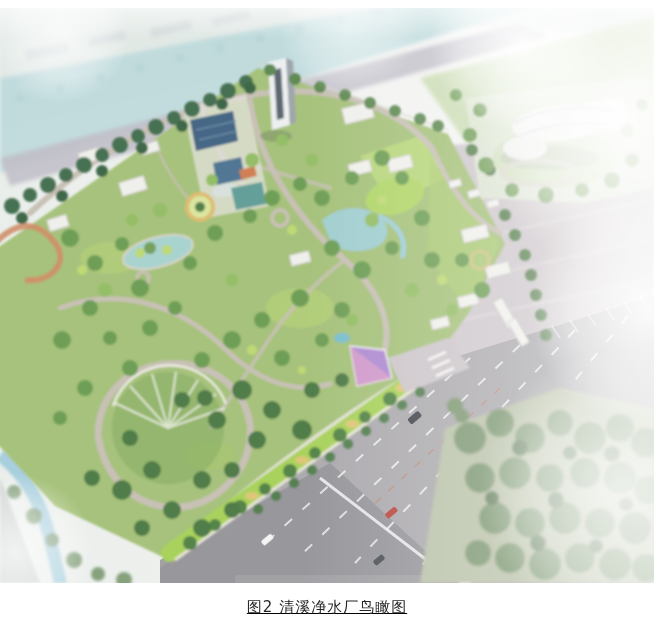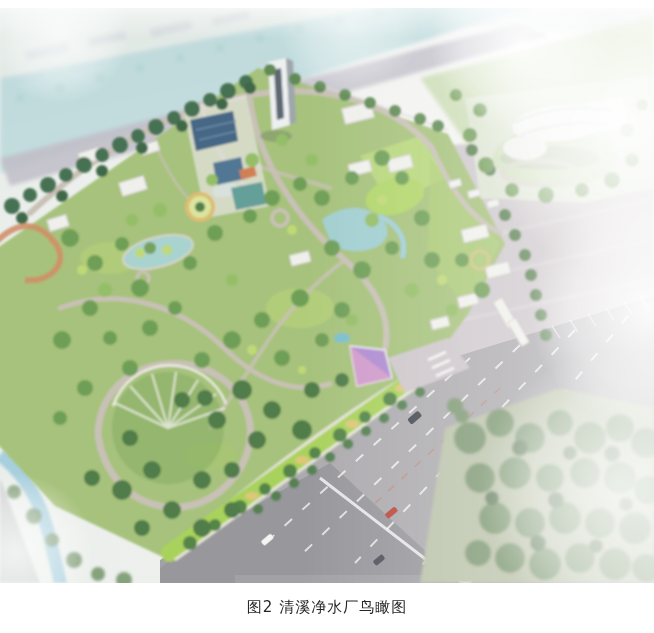"图2 清溪净水厂鸟瞰图" .figure { text-decoration: none -> underline }
